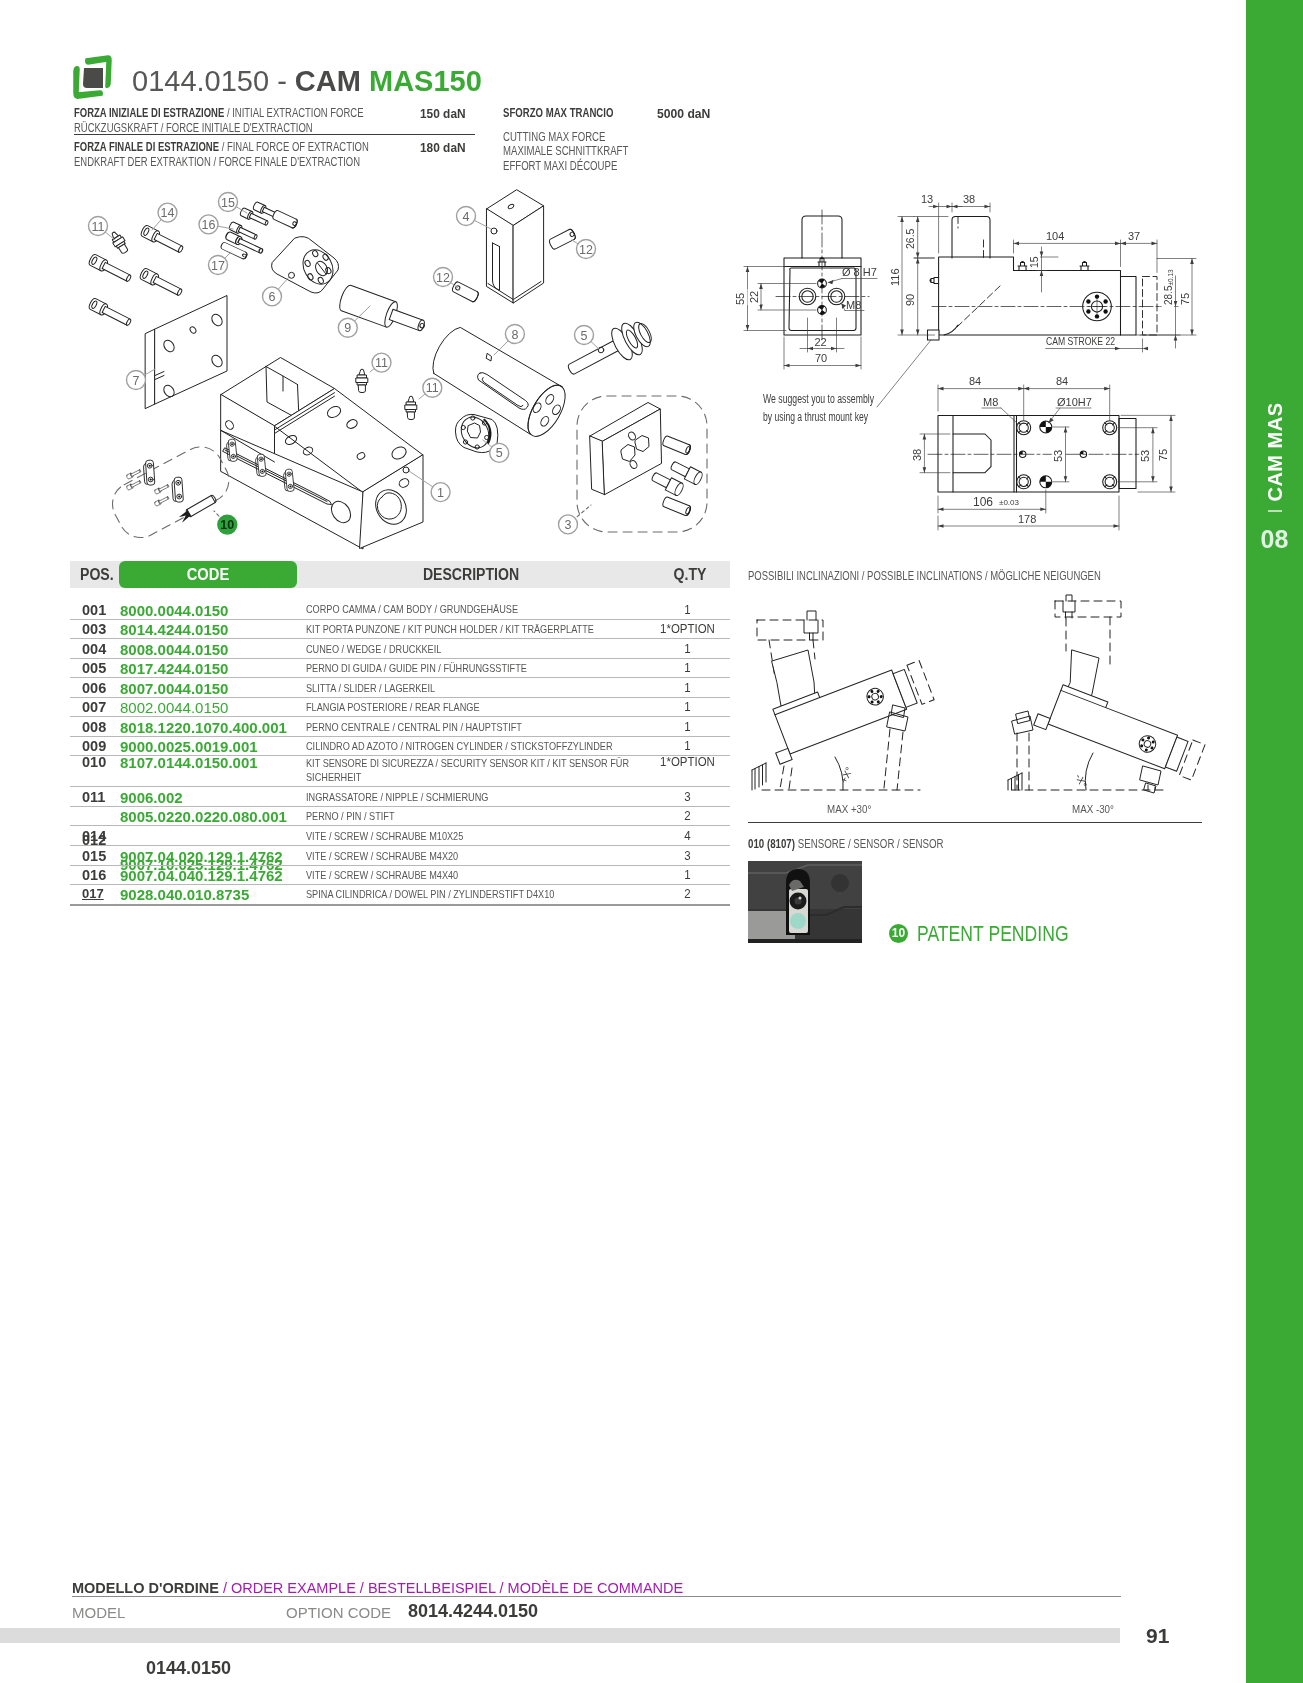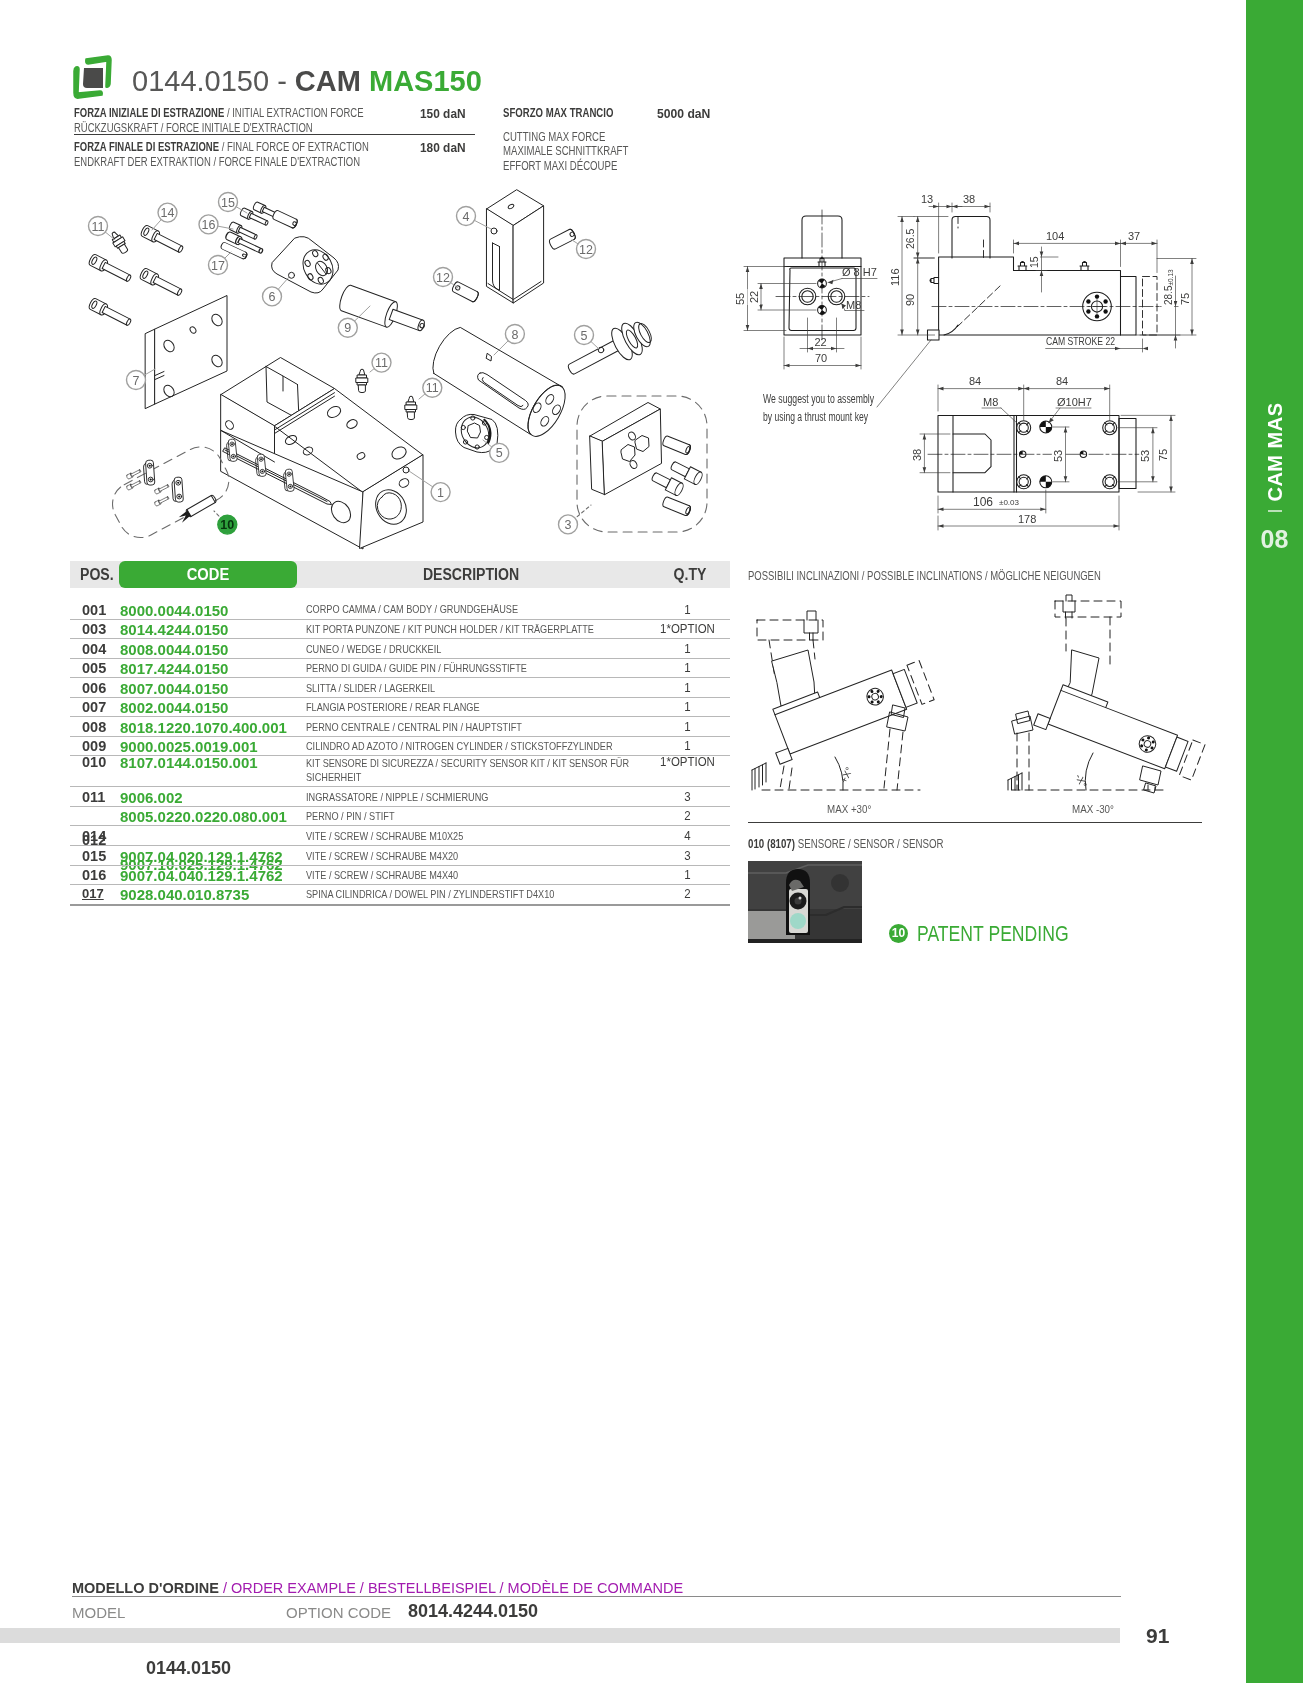"8002.0044.0150" div.abs { font-weight: bold -> normal }
